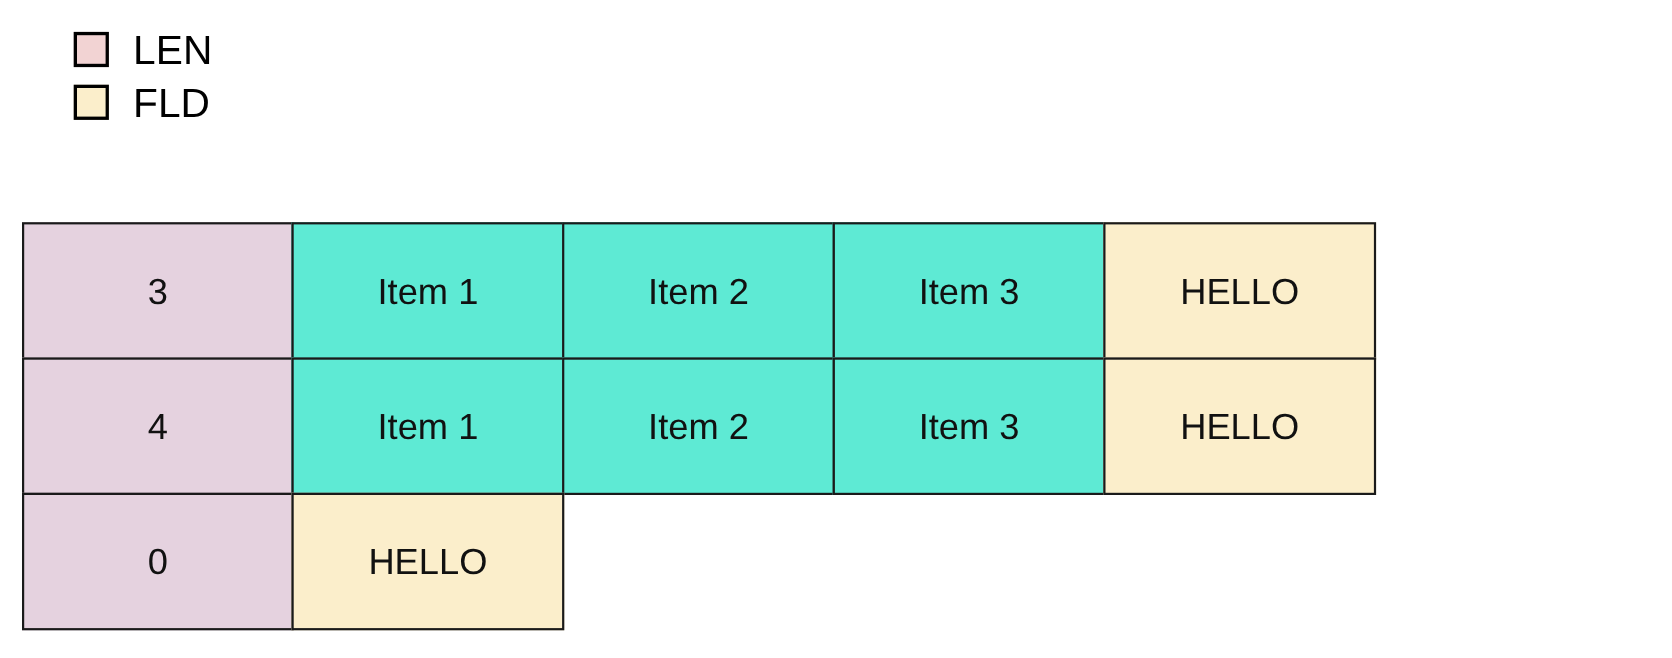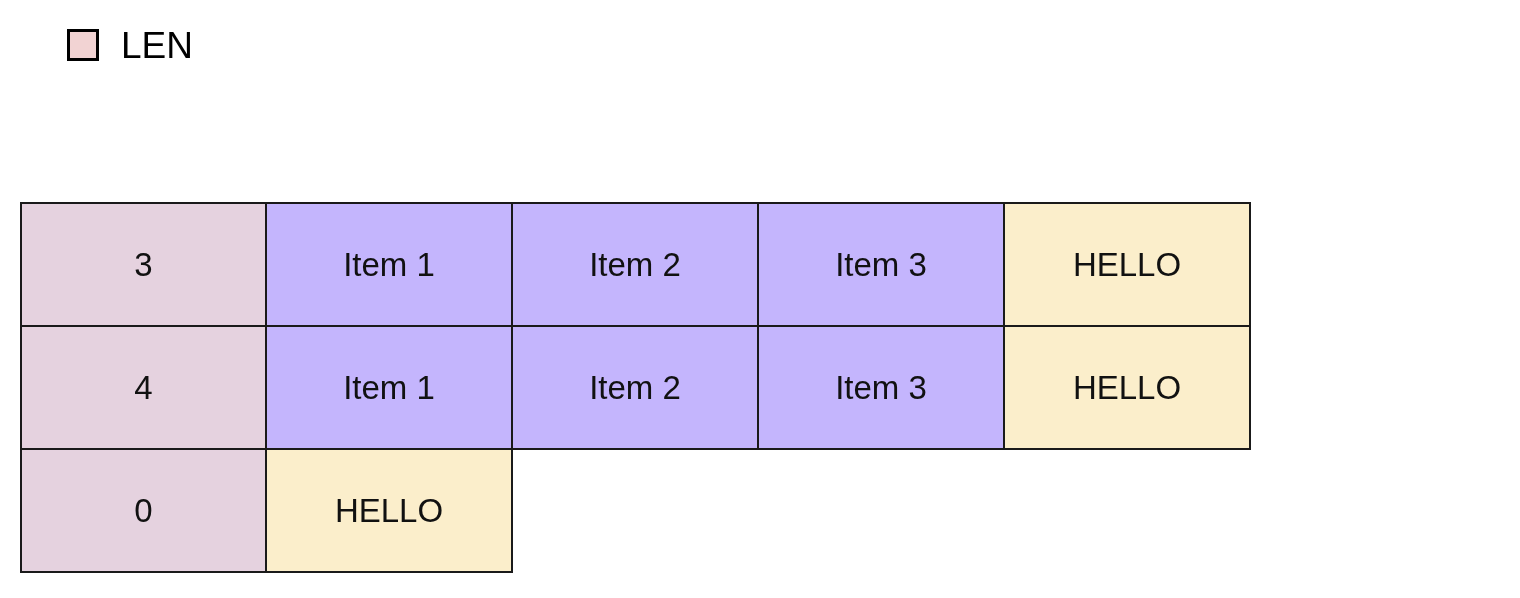"FLD" div.legend-row { html: none -> <div> <span></span> <span>FLD</span> </div> }
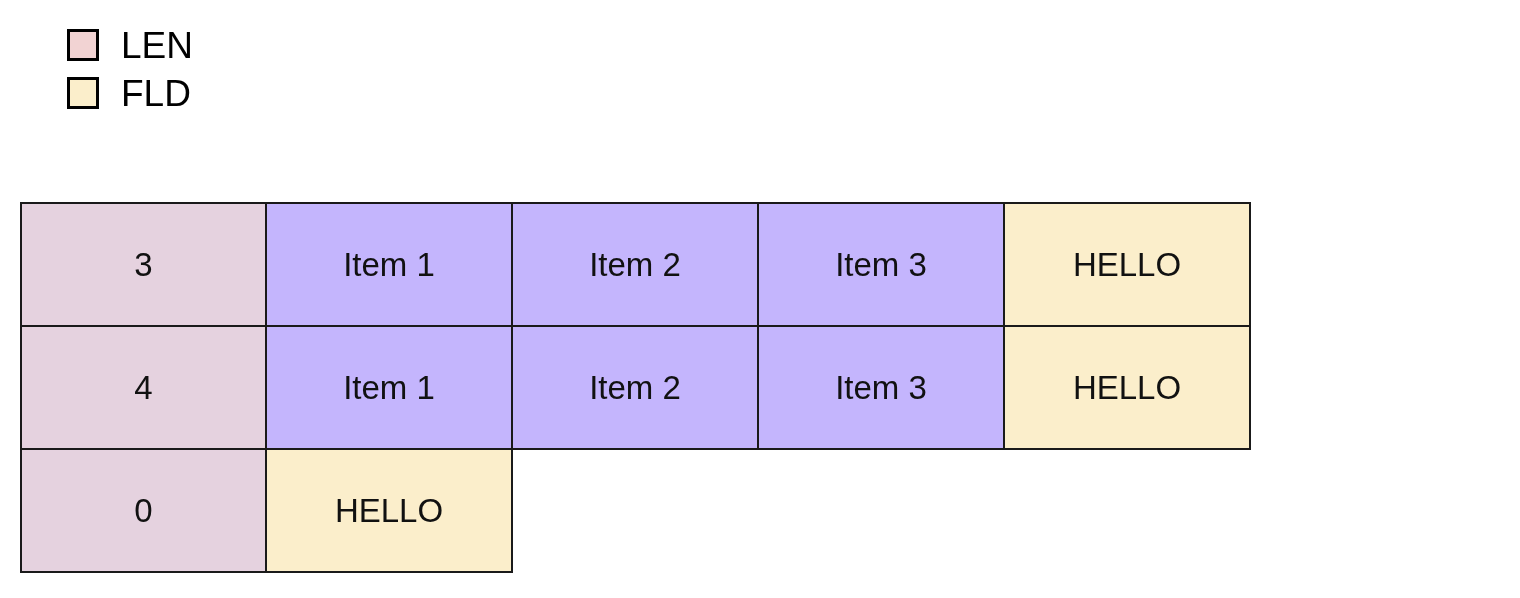"Item 1" .c-lst { background: #c4b5fd -> #5eead4 }
